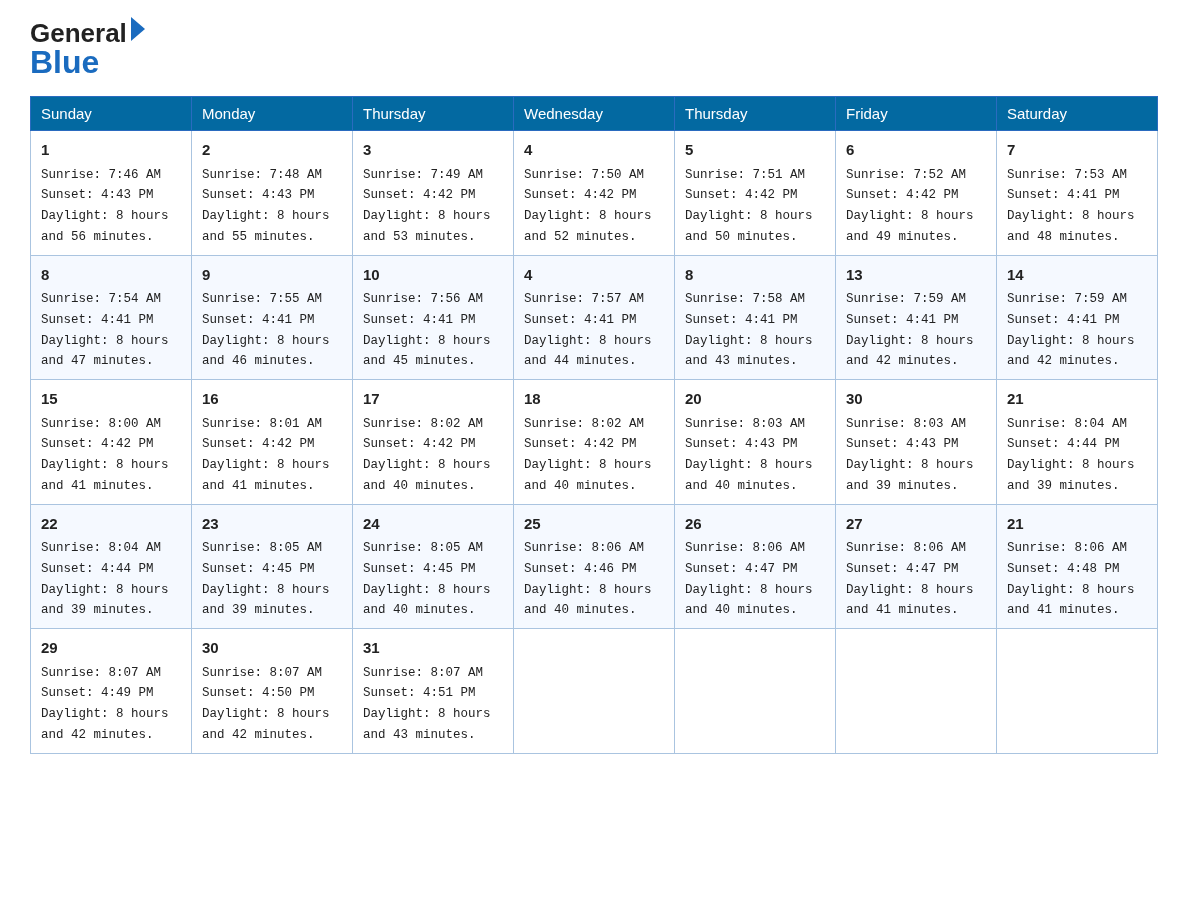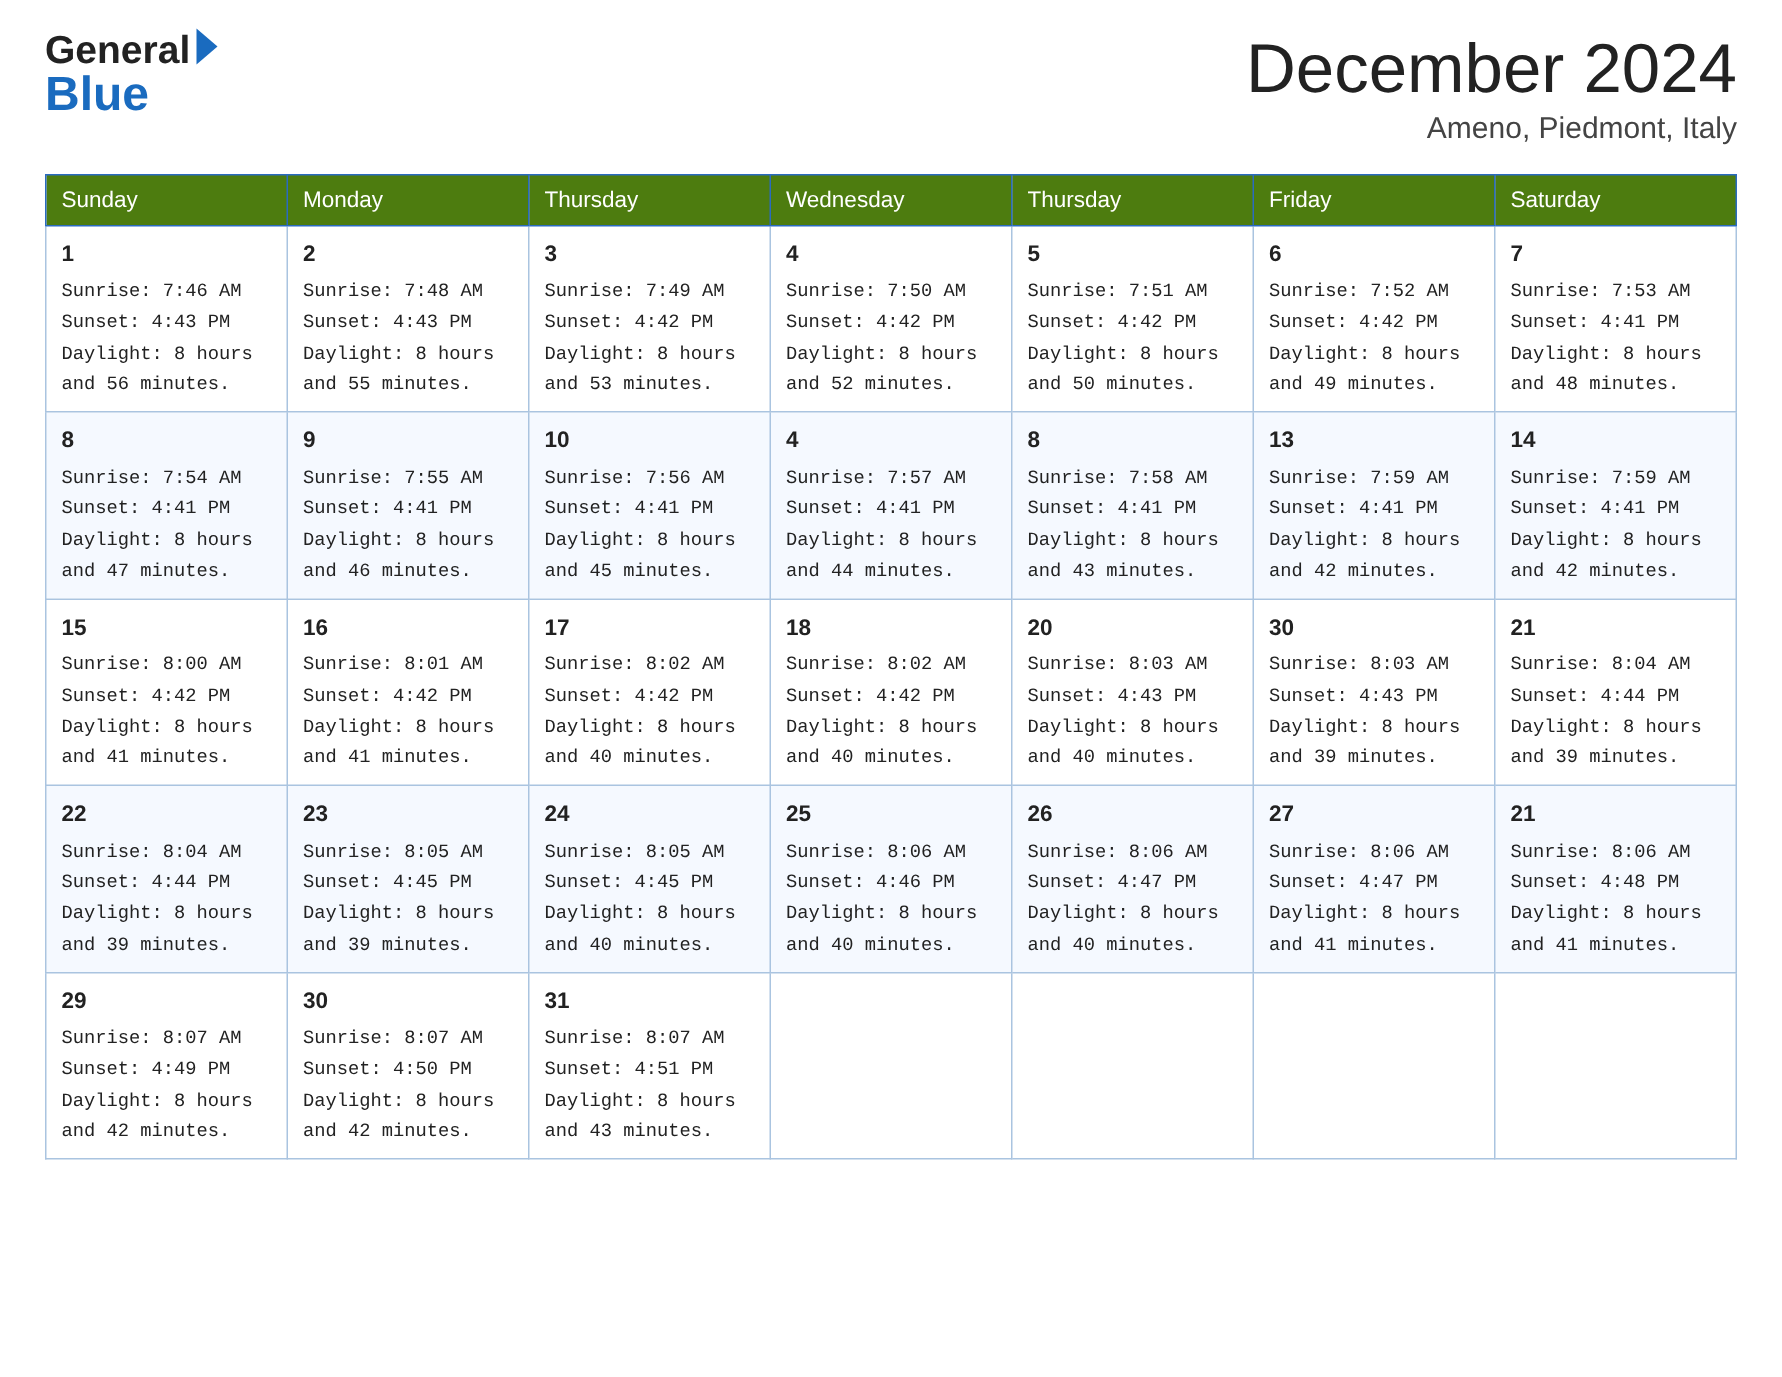"General" .logo-row { align-items: flex-end -> flex-start }
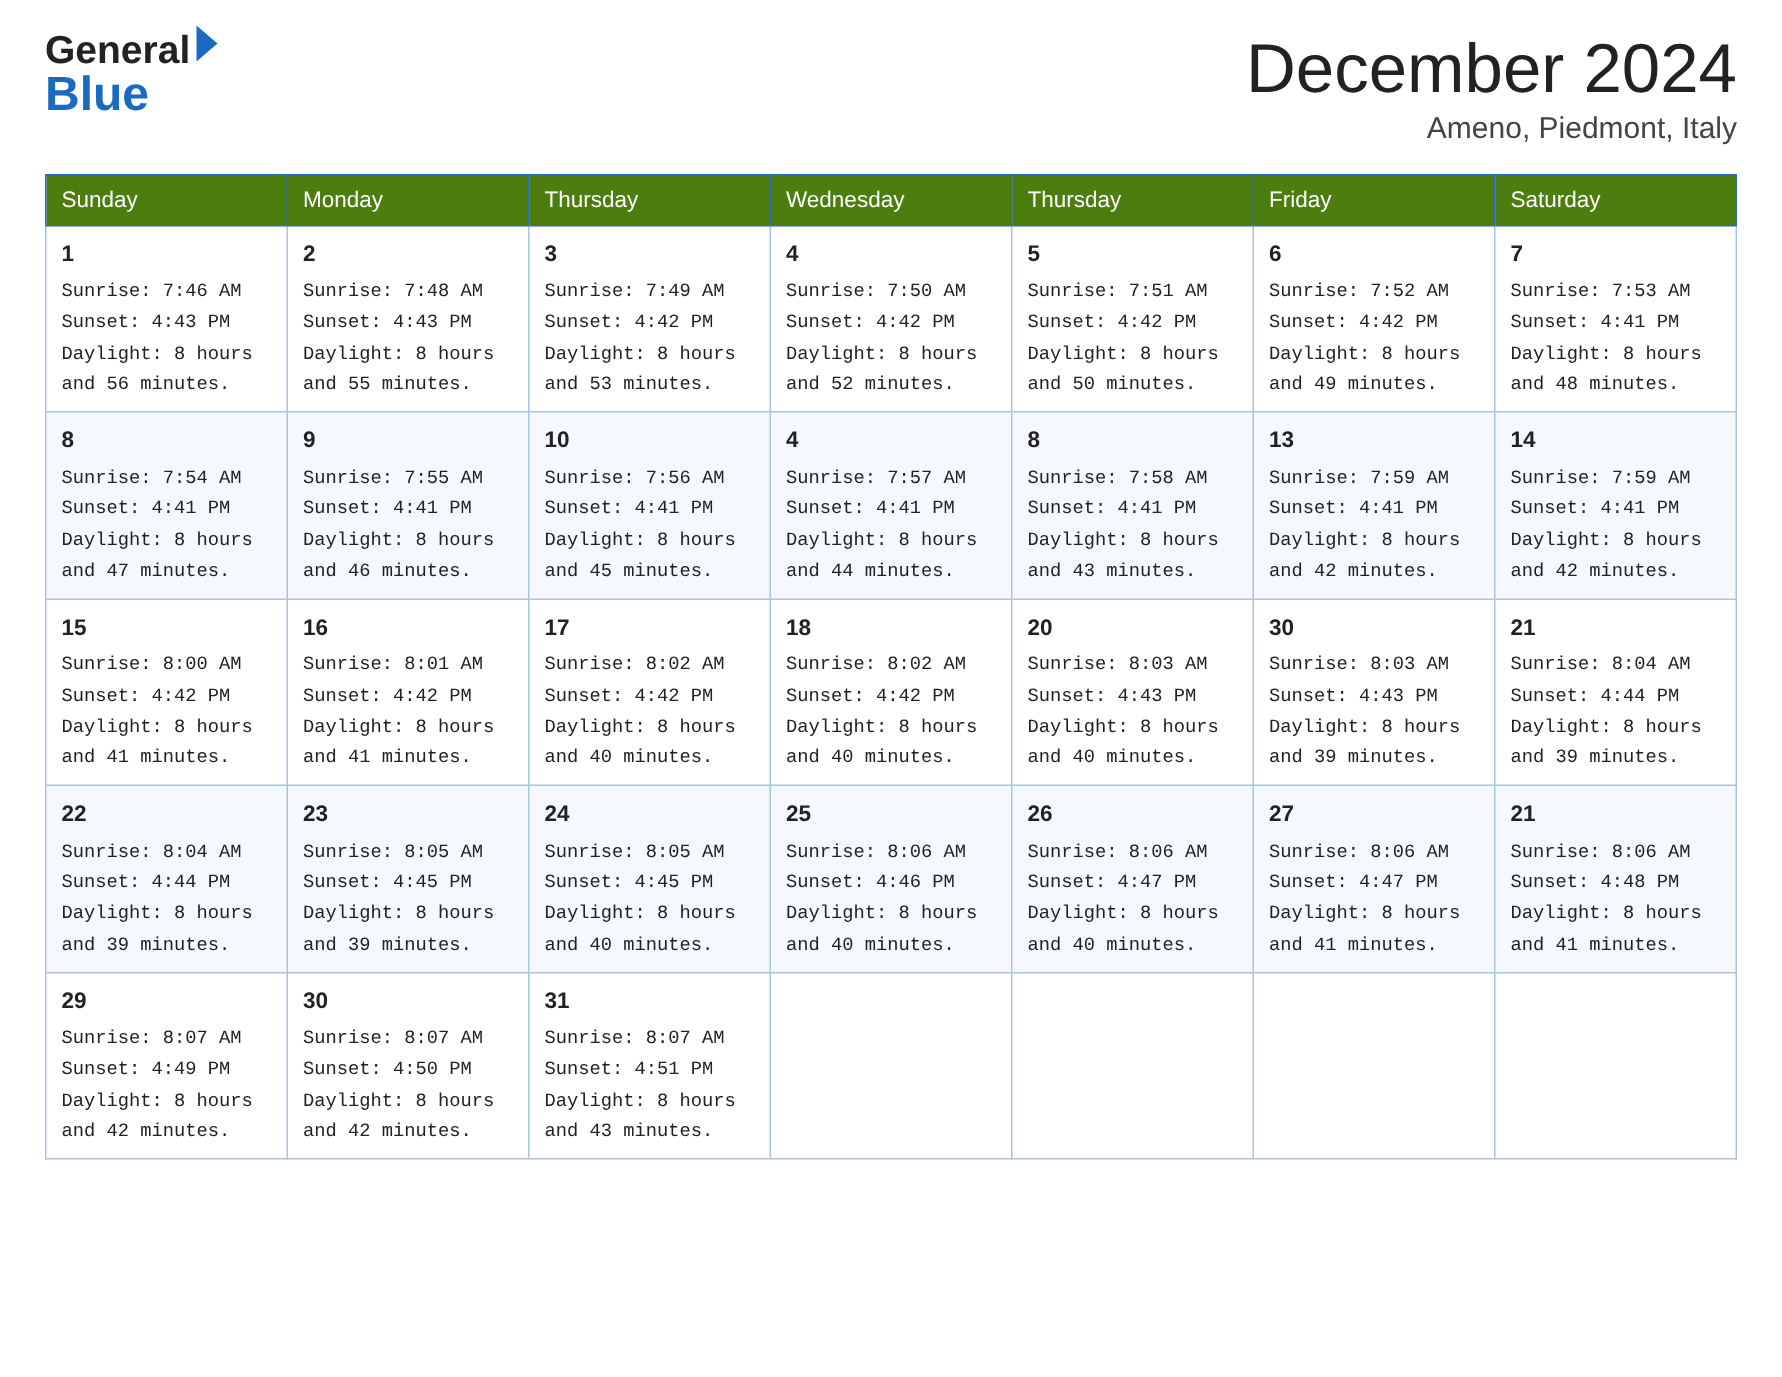"December 2024" div.title-section { html: <div> <div>December 2024</div> <div>Ameno, Piedmont, Italy</div> </div> -> none }
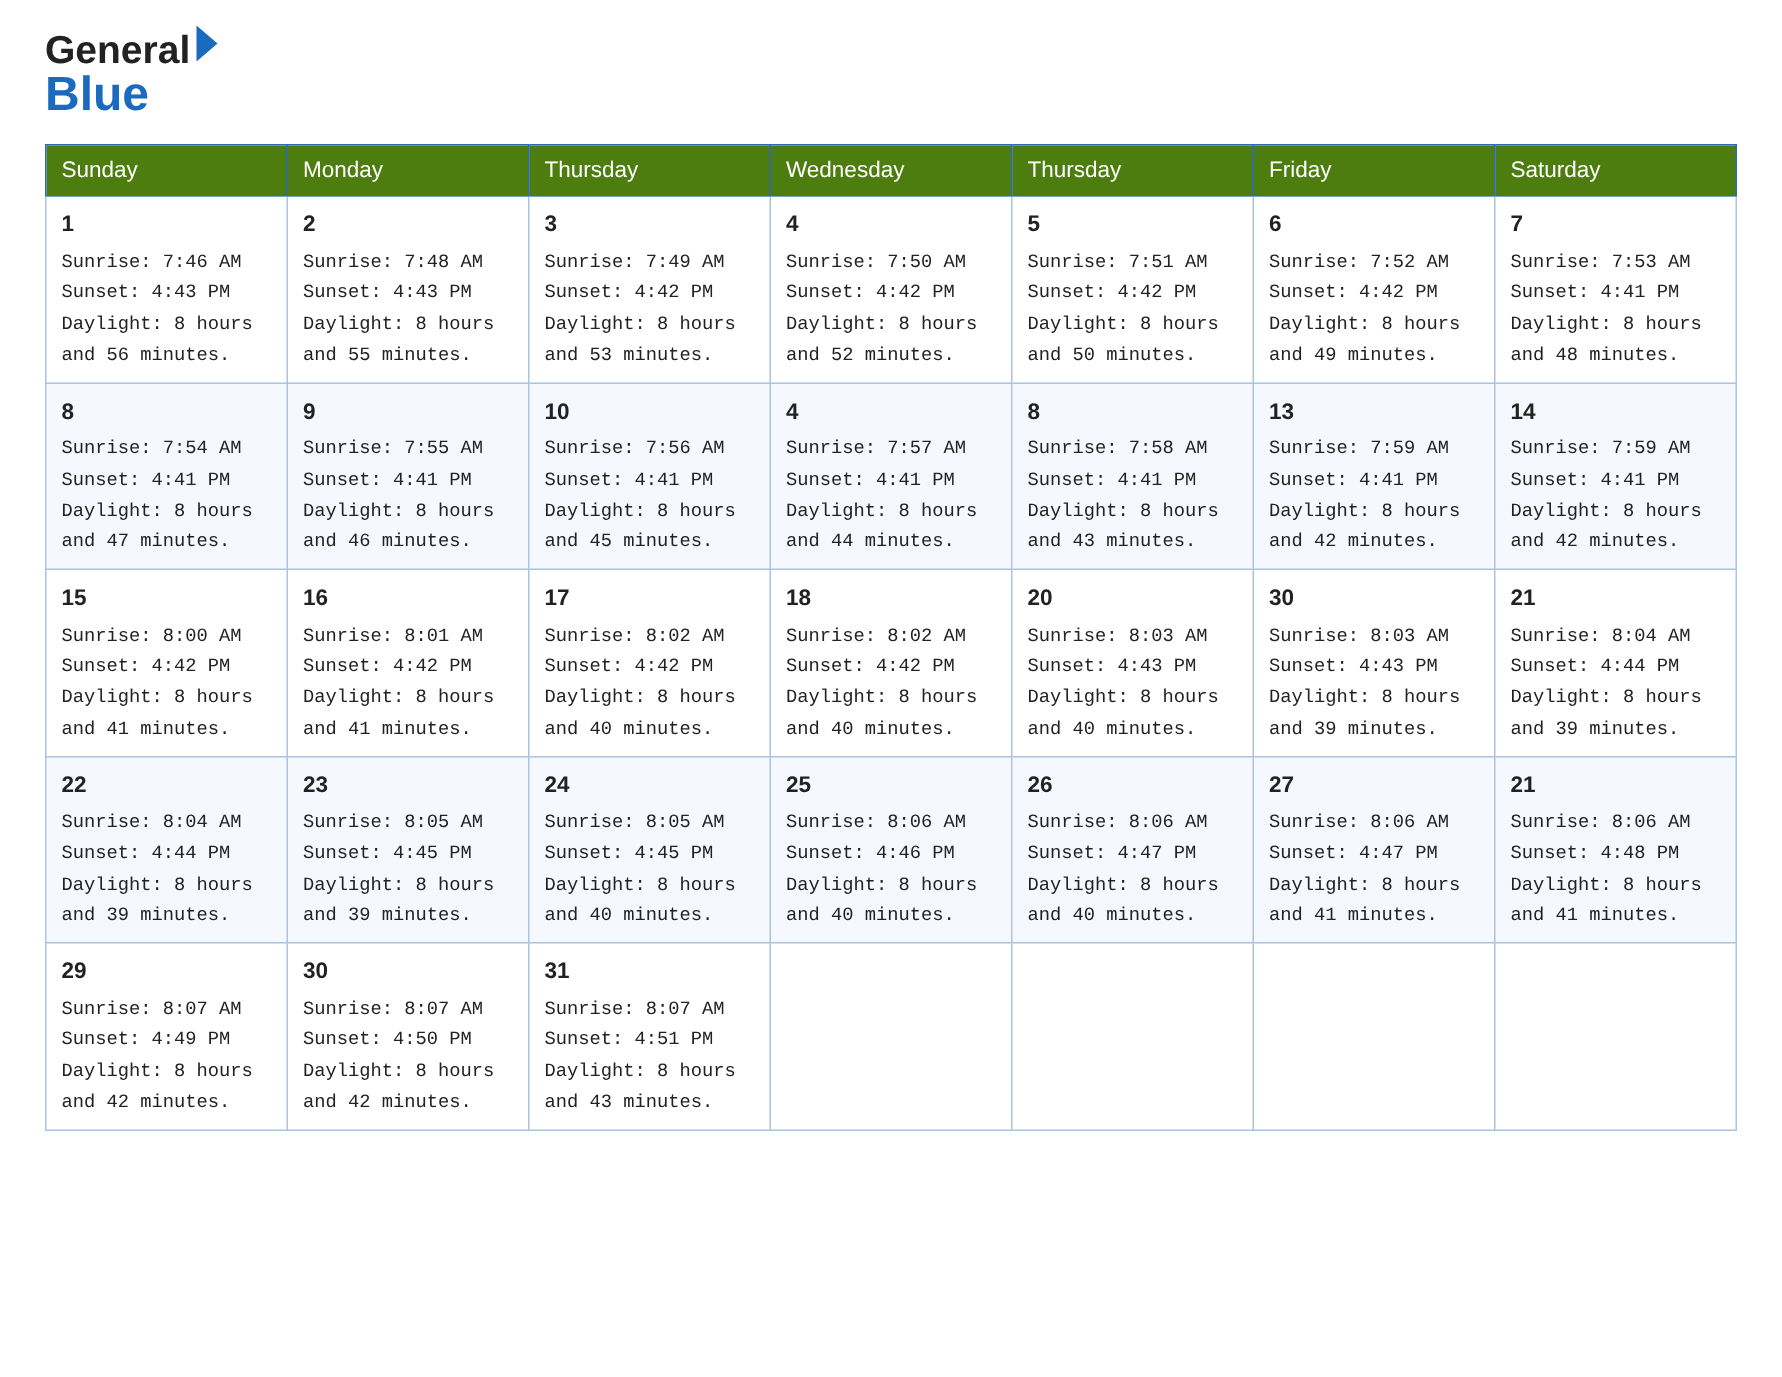"Sunday" thead tr th { background-color: #4d7c0f -> #0369a1 }
